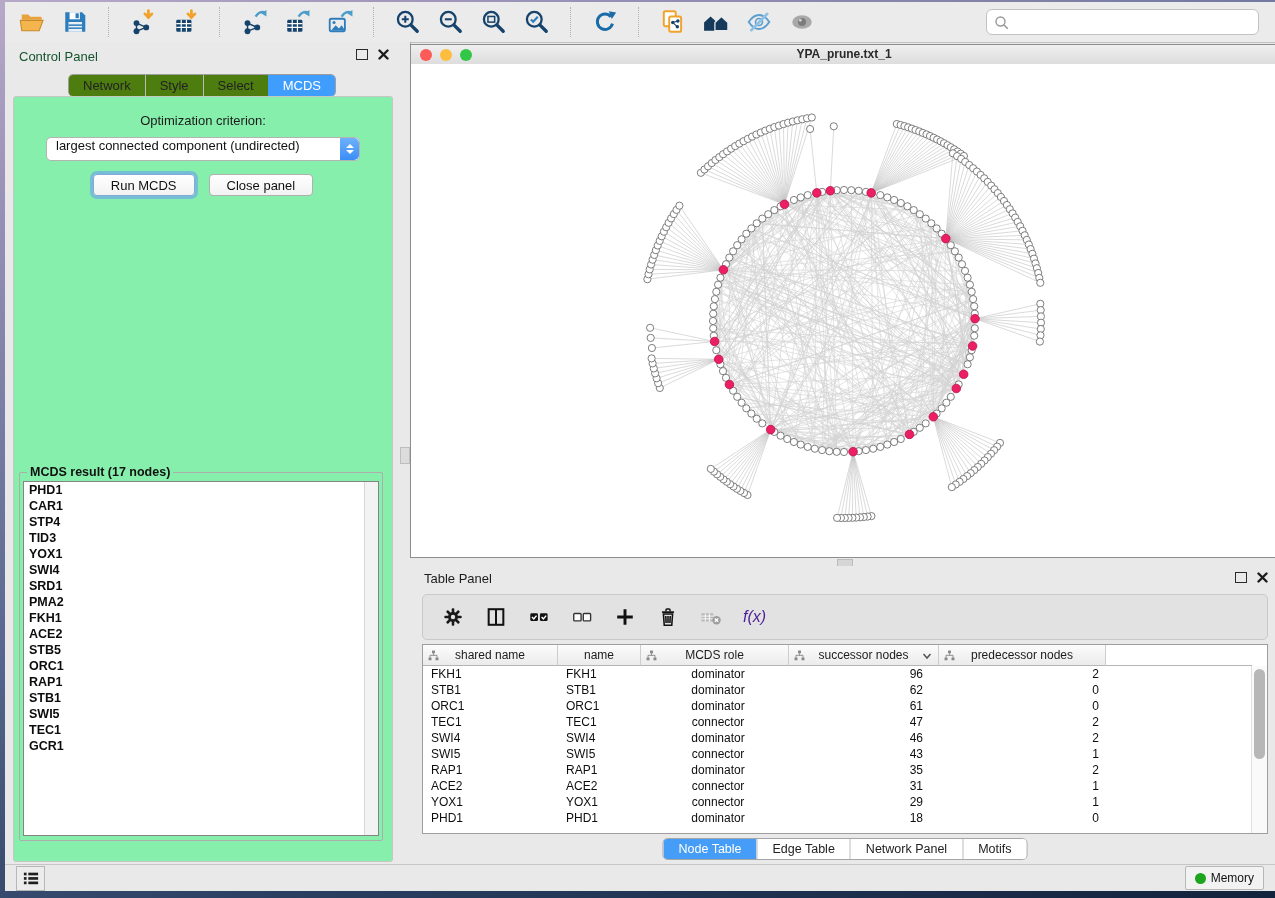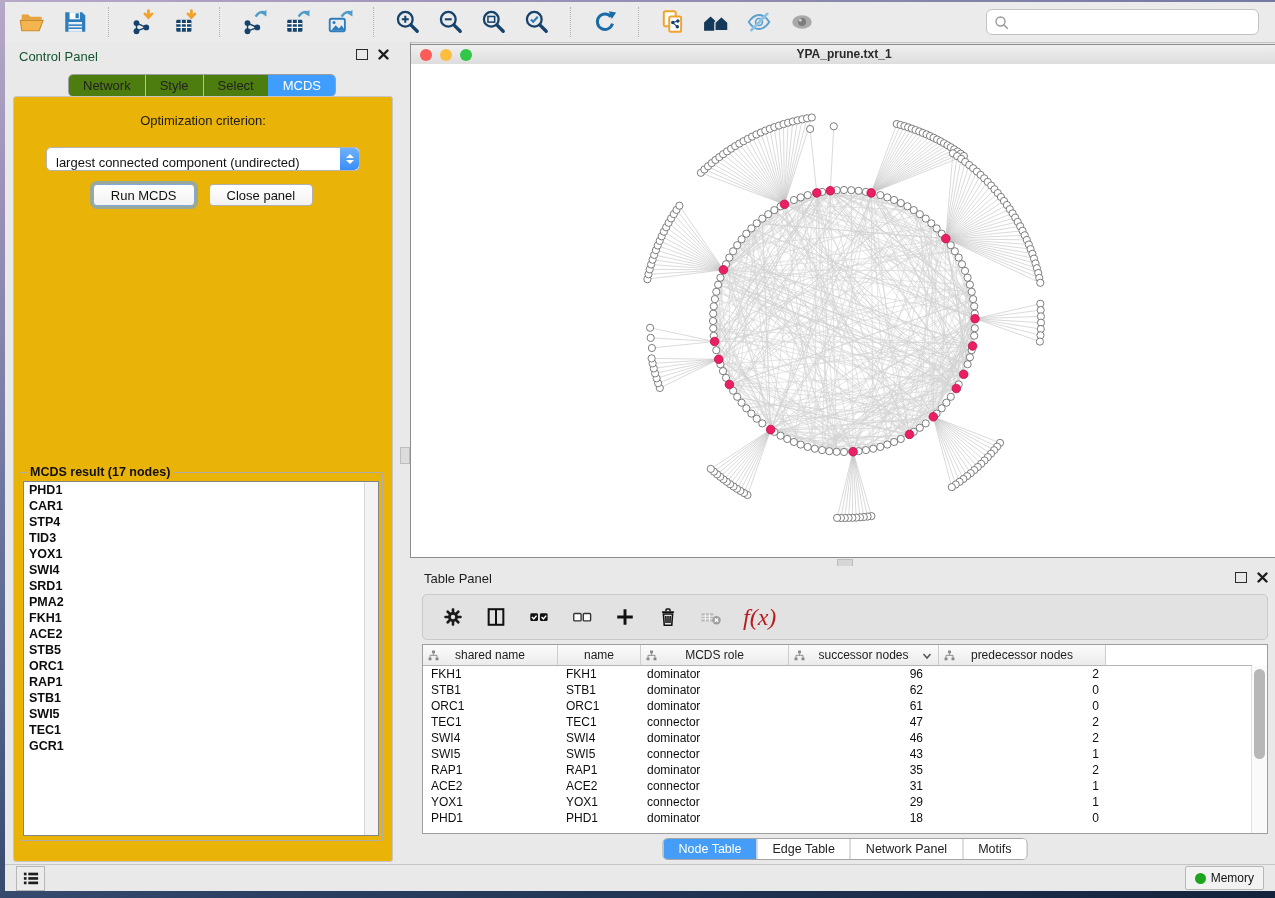"Optimization criterion:" .mcds-pane { background: #eab308 -> #86efac }
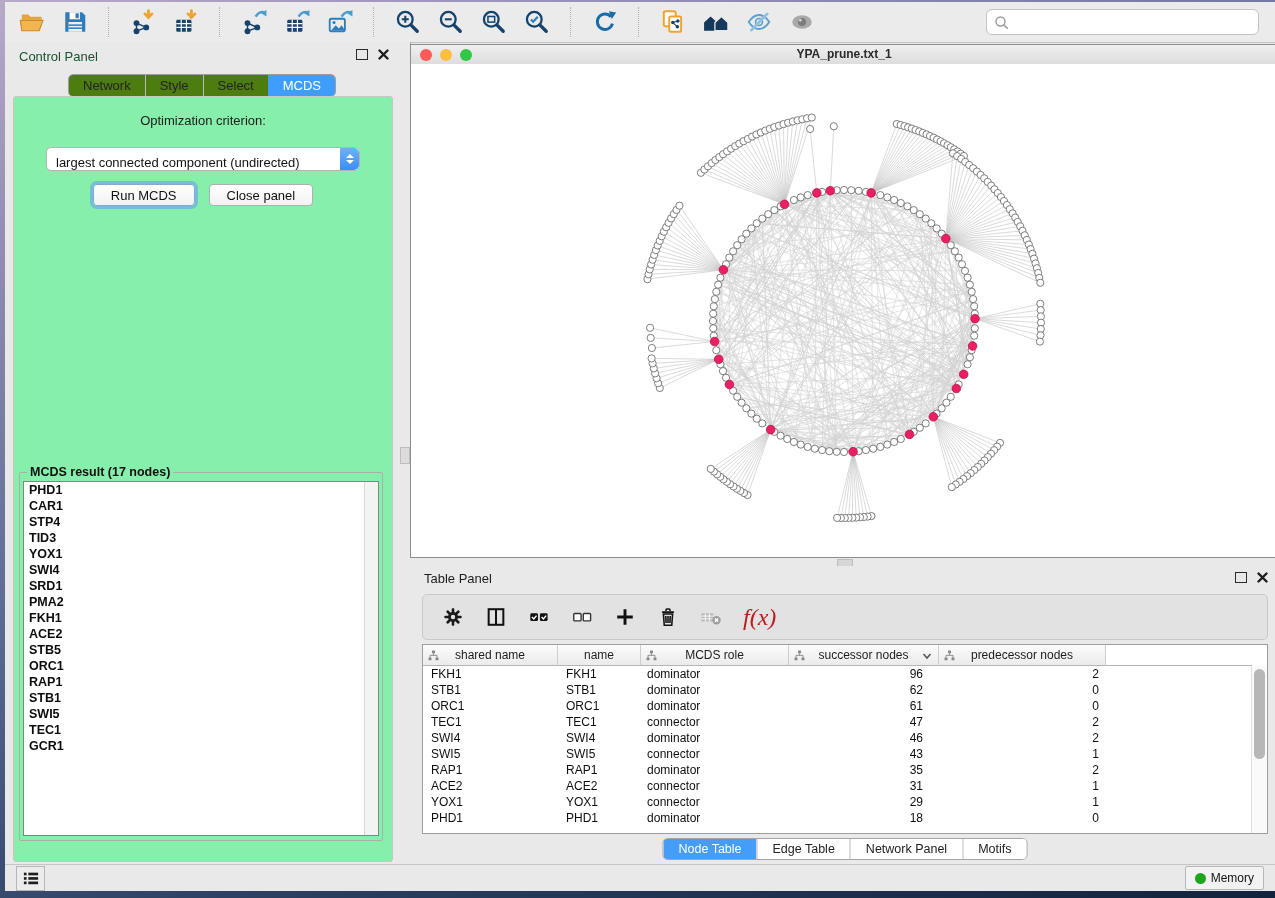"largest connected component (undirected)" .dropdown { align-items: flex-end -> flex-start; margin: 19px auto 0 auto -> 9px auto 0 auto }
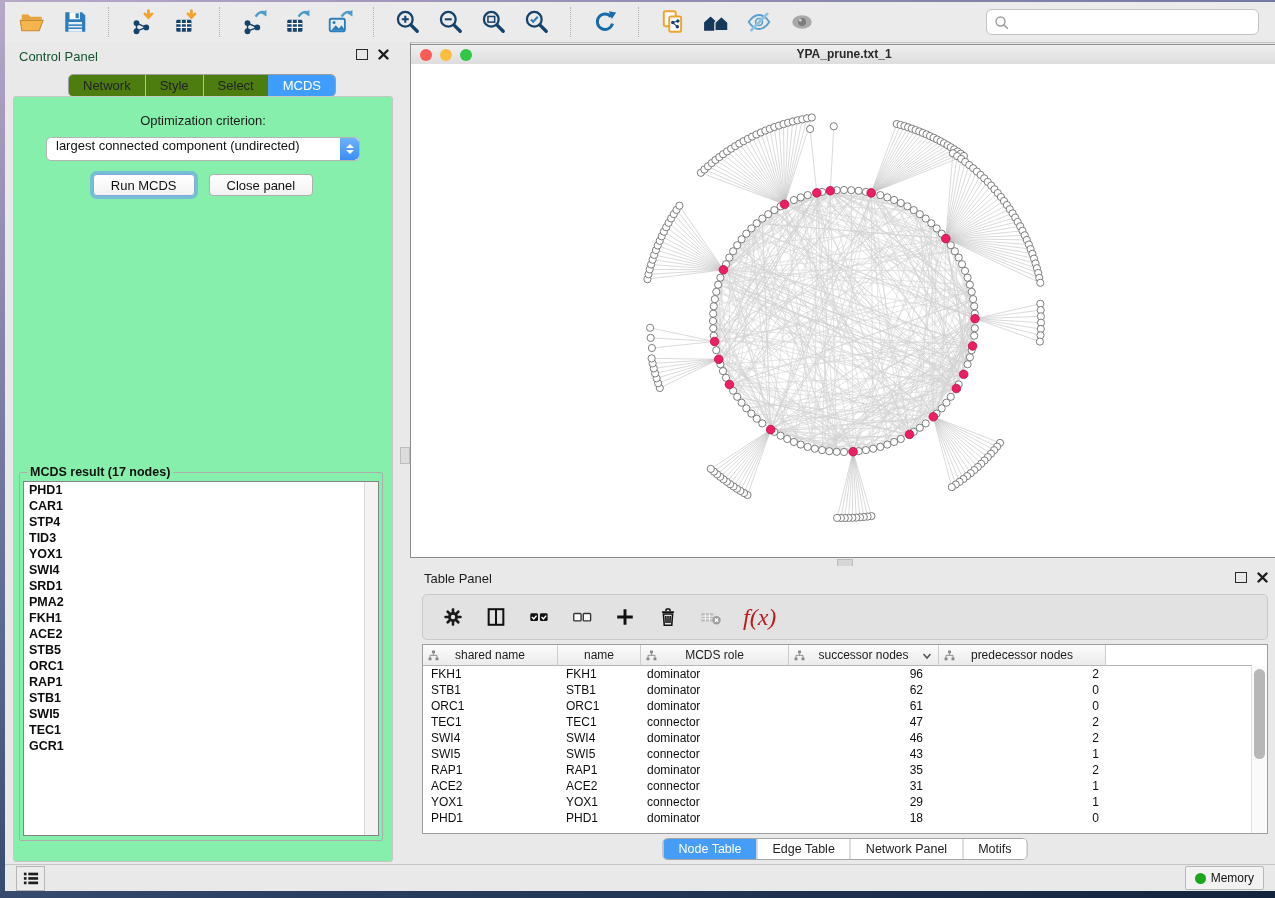"f(x)" .fx { color: #b91c1c -> #4c1d95; font-family: Liberation Serif, serif -> Liberation Sans, sans-serif; font-size: 24px -> 16px }
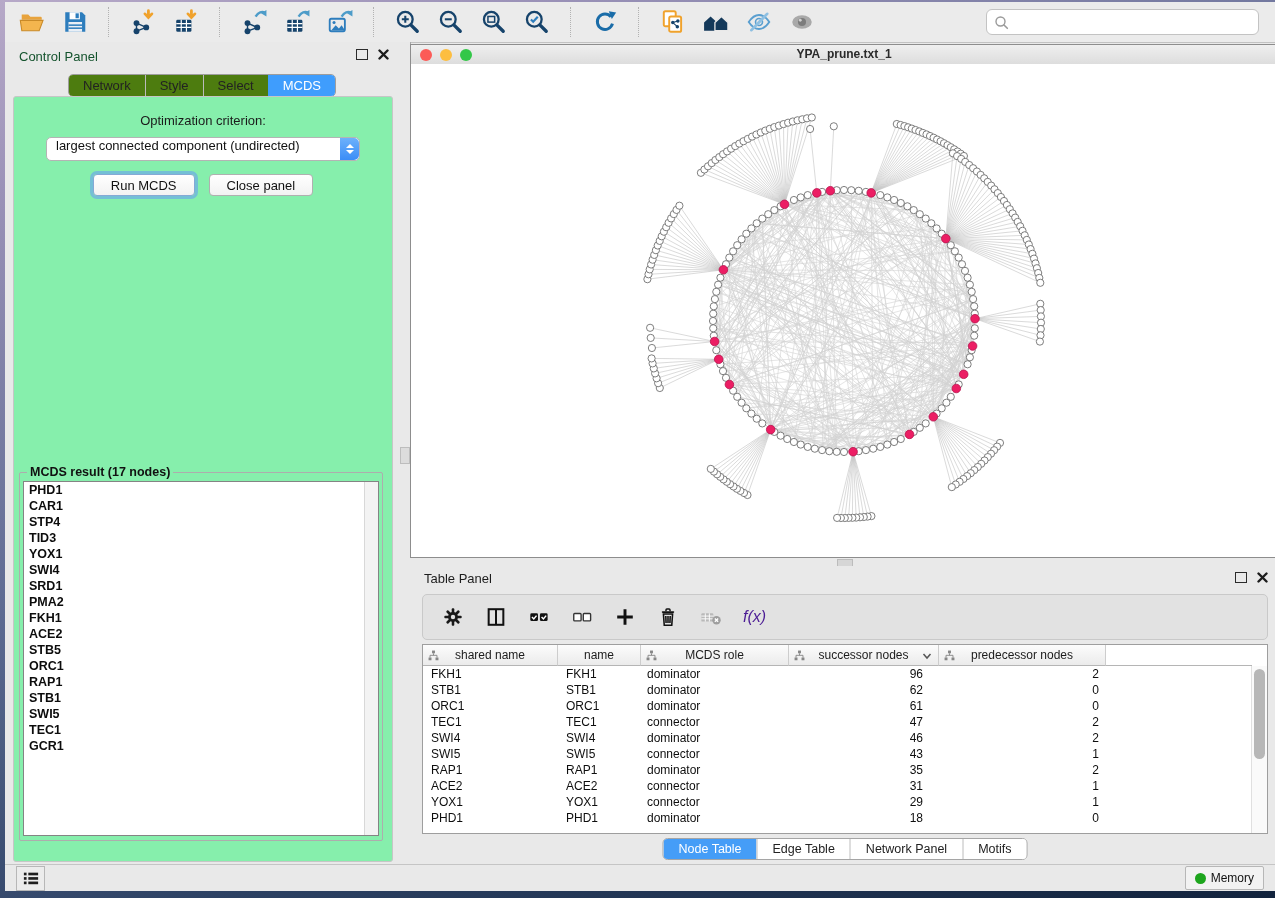"dominator" .td.c2 { text-align: none -> center }
